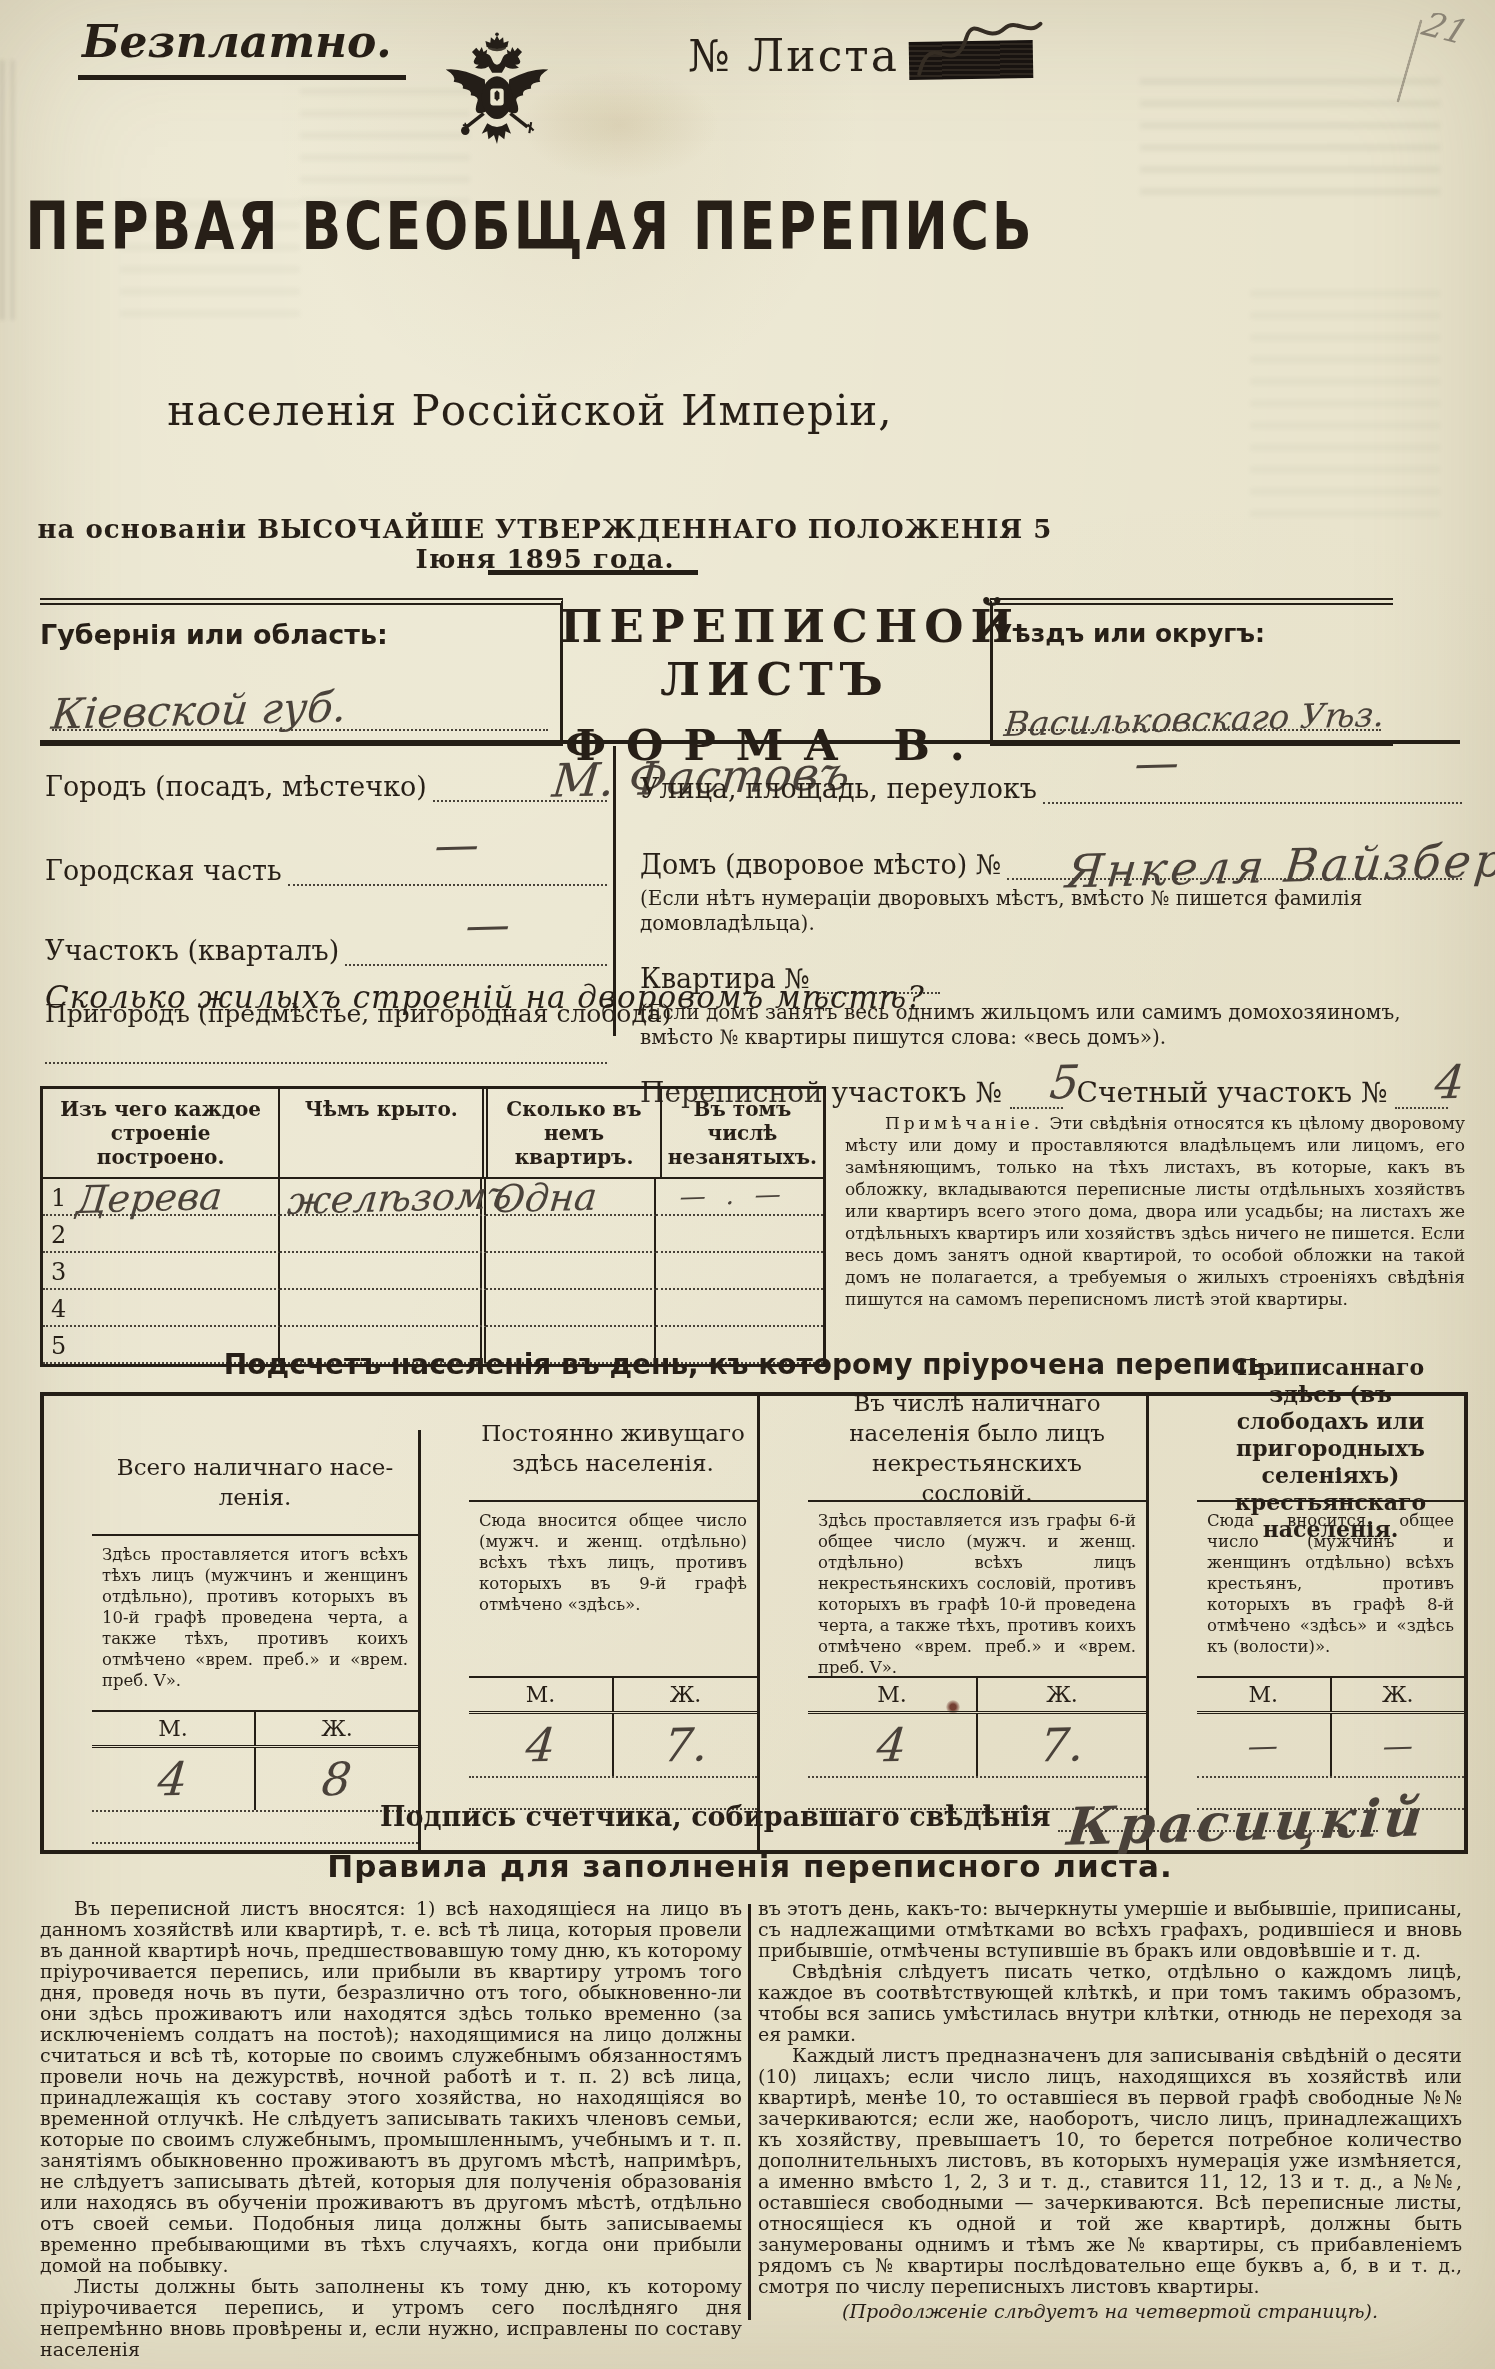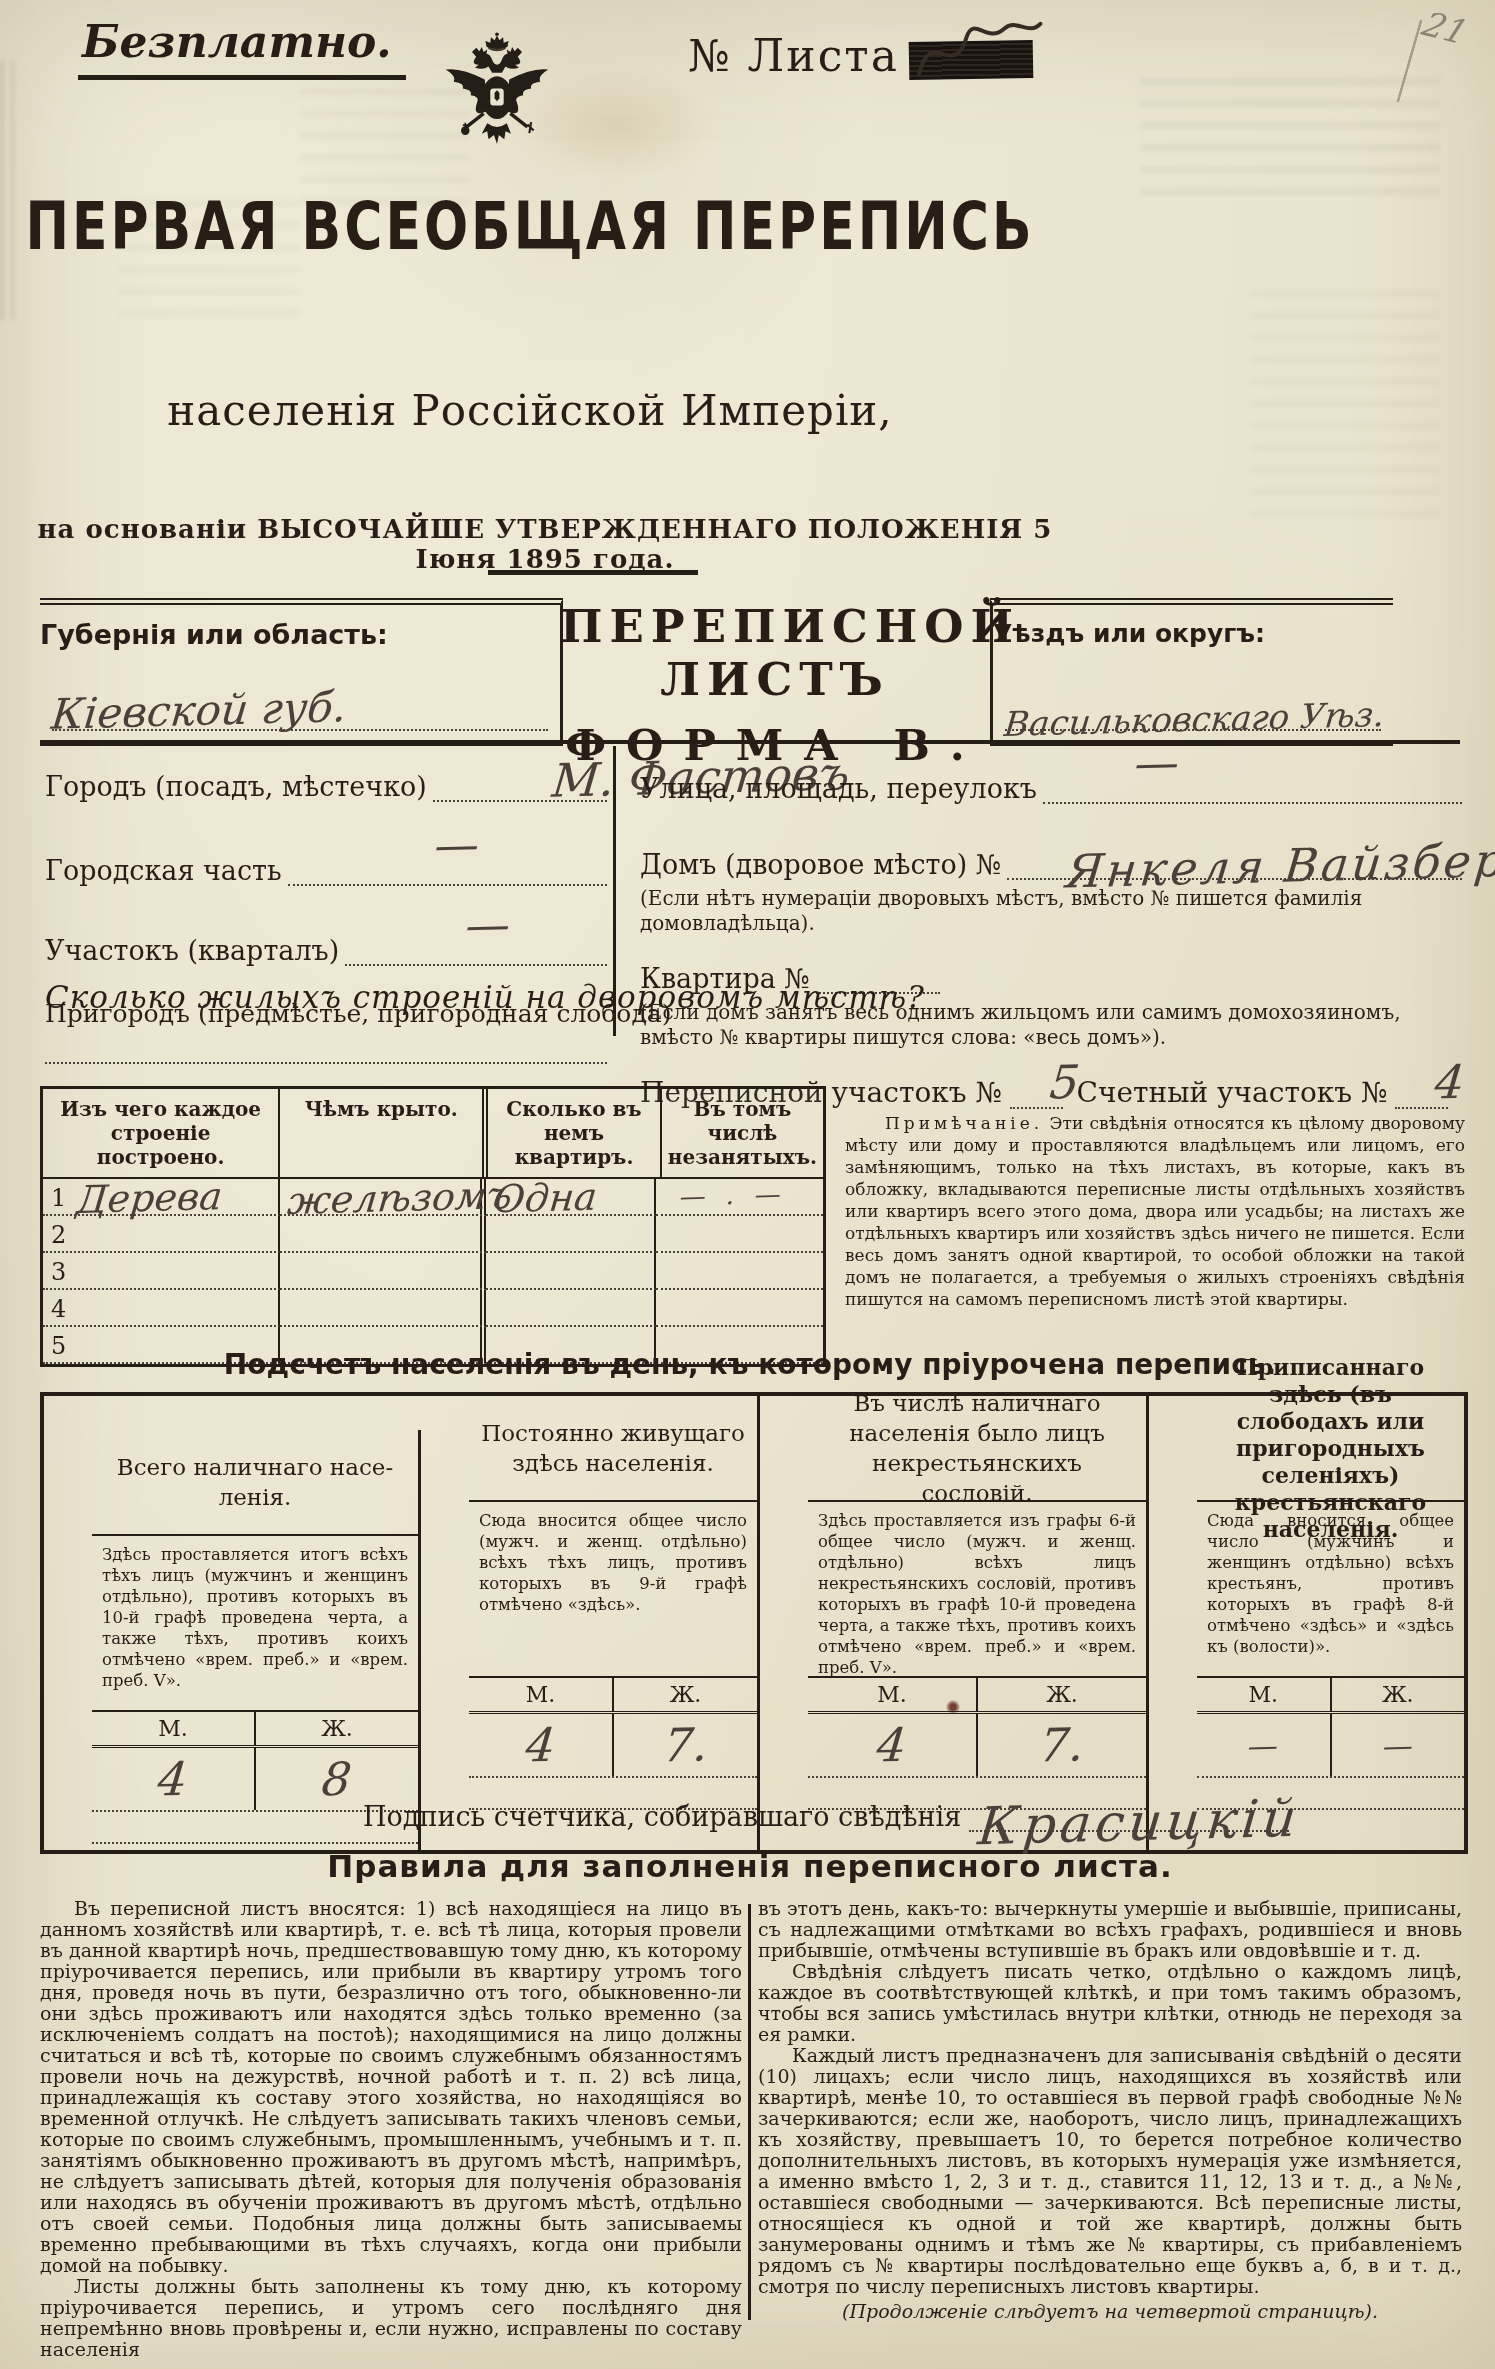"Подпись счетчика, собиравшаго свѣдѣнія" .sig-row { font-weight: none -> bold; left: 363px -> 380px }
